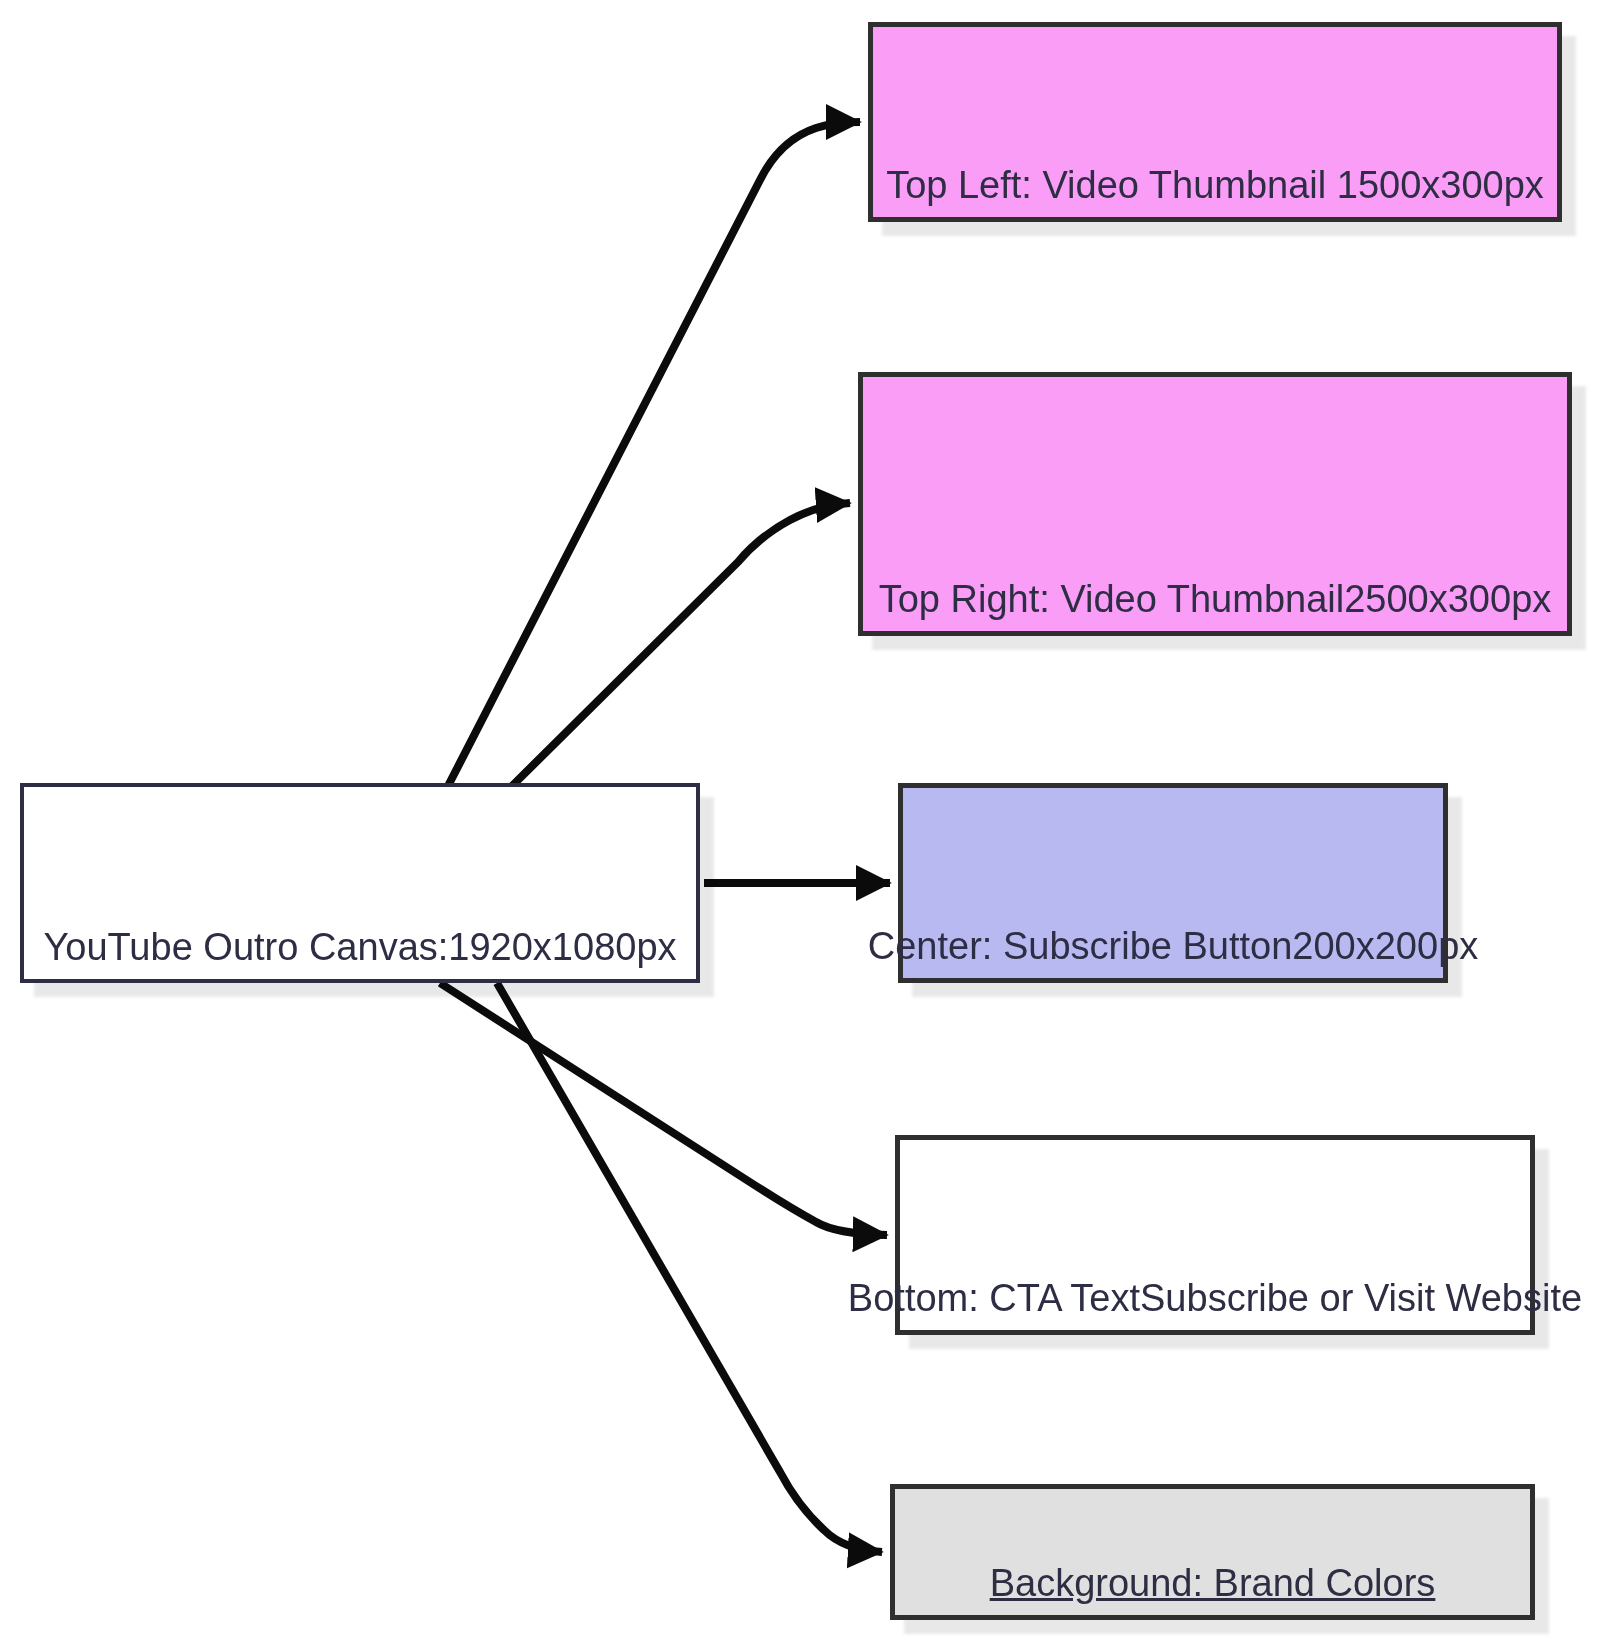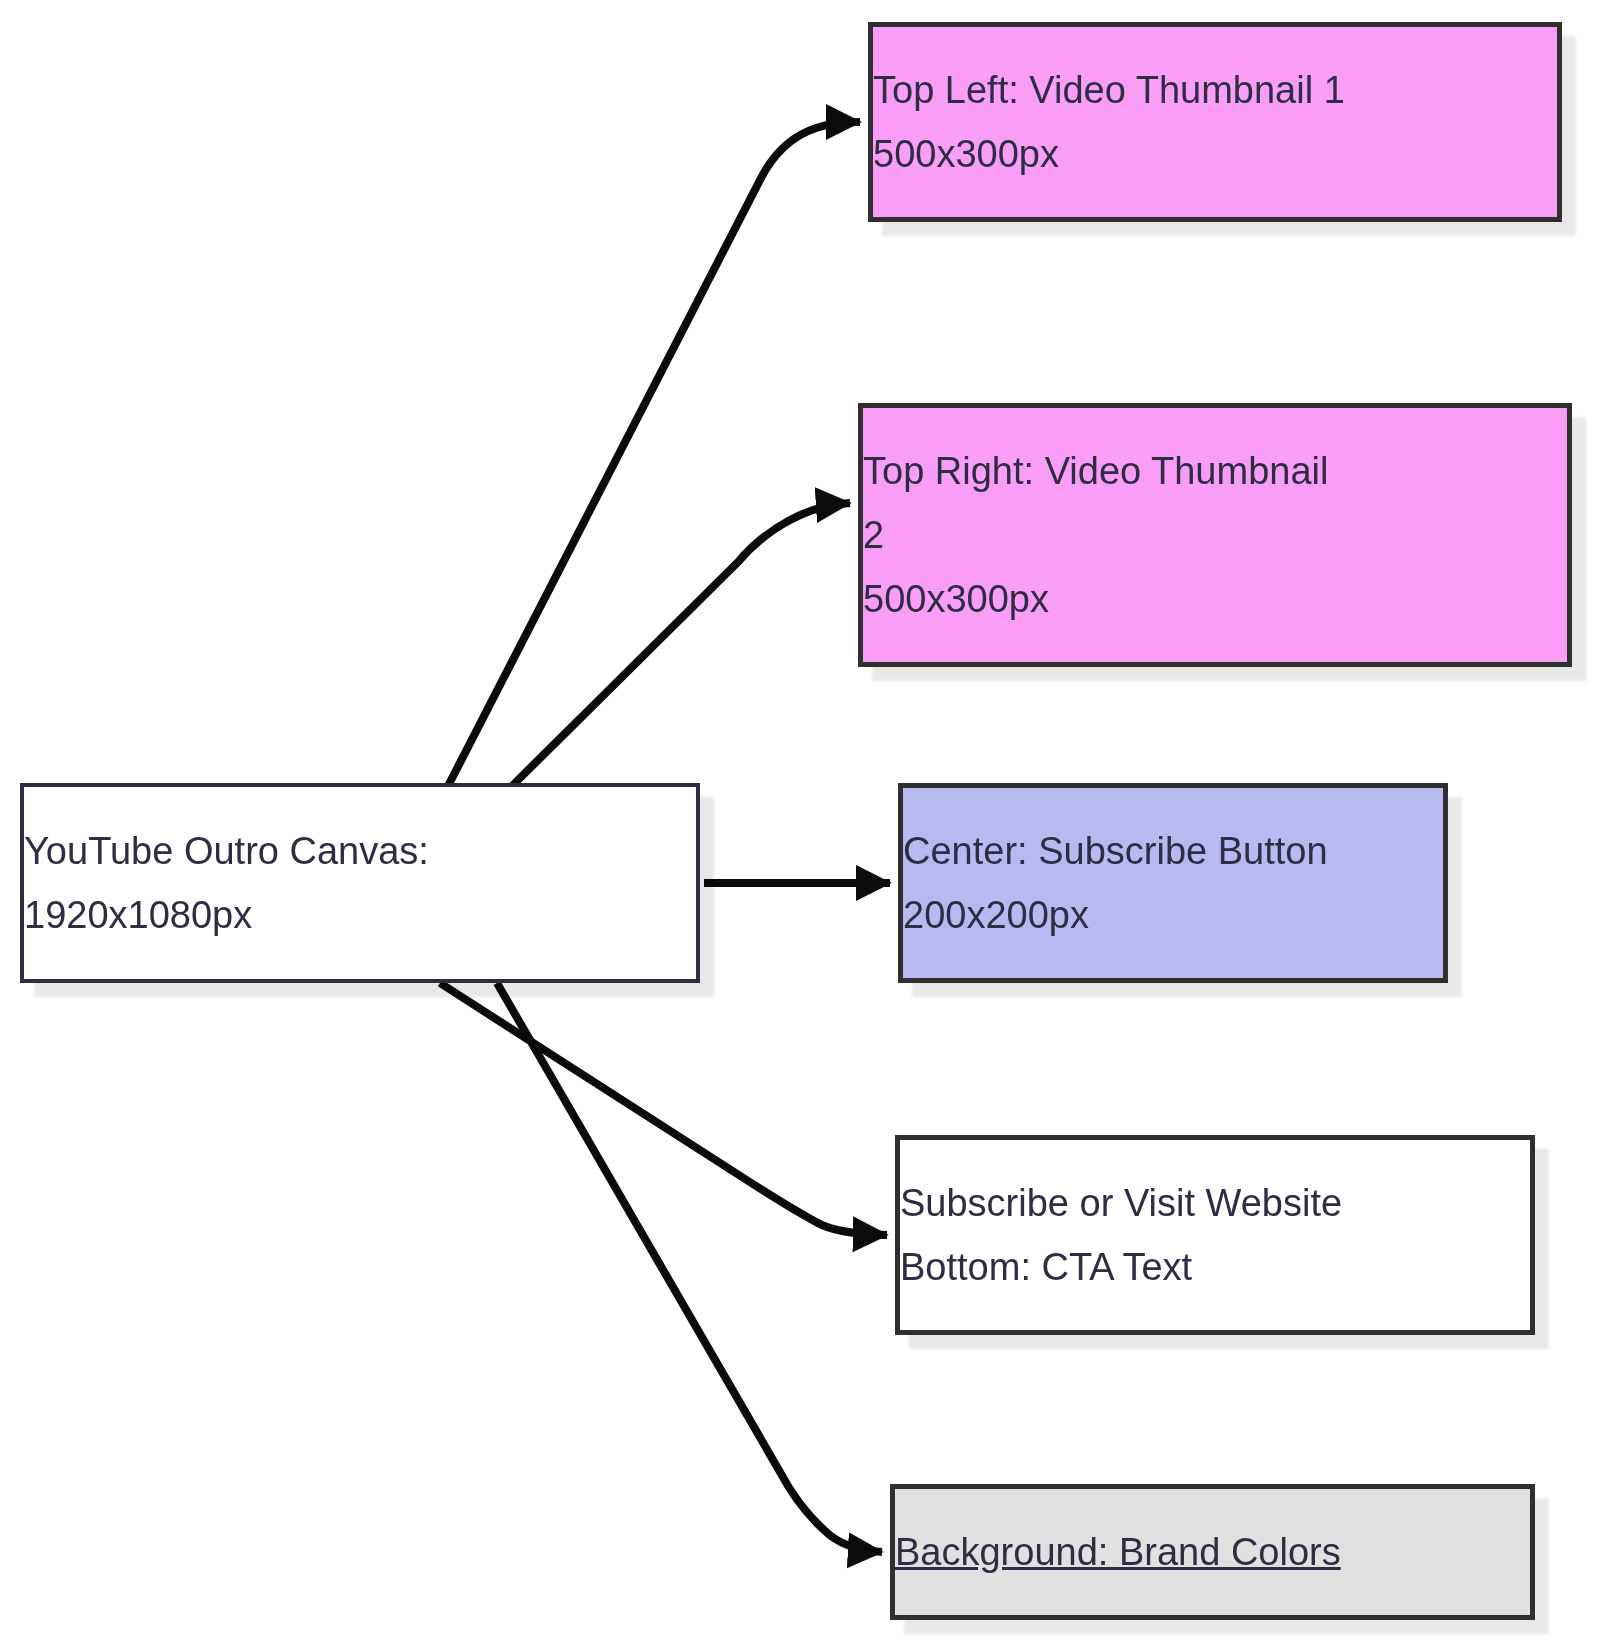"Top Left: Video Thumbnail 1" .node { align-items: flex-start -> flex-end; flex-direction: column -> none }
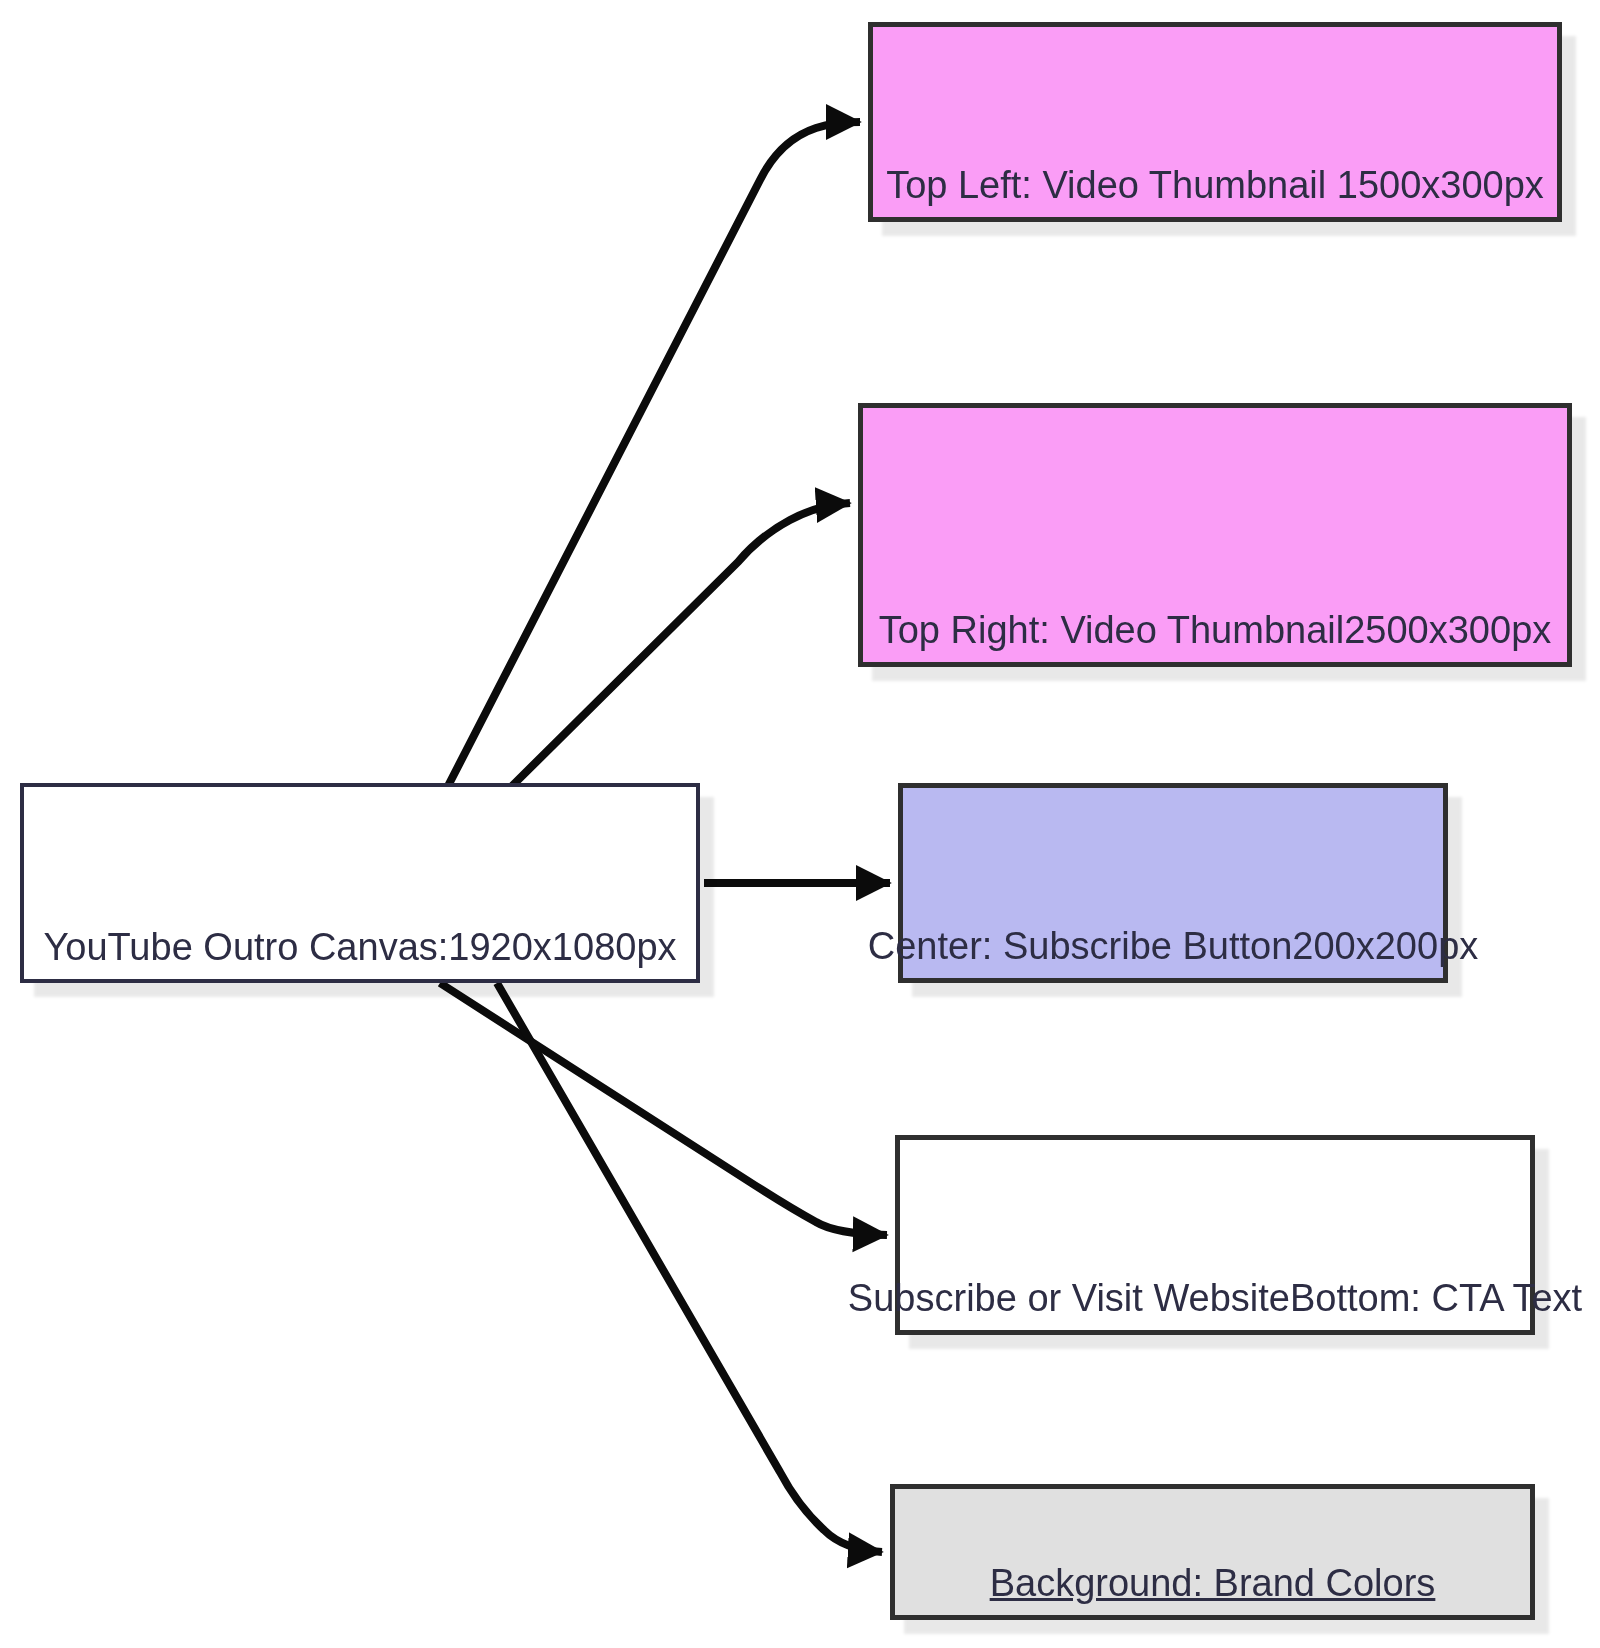"Top Right: Video Thumbnail" .node-thumb2 { margin-top: 31px -> none }
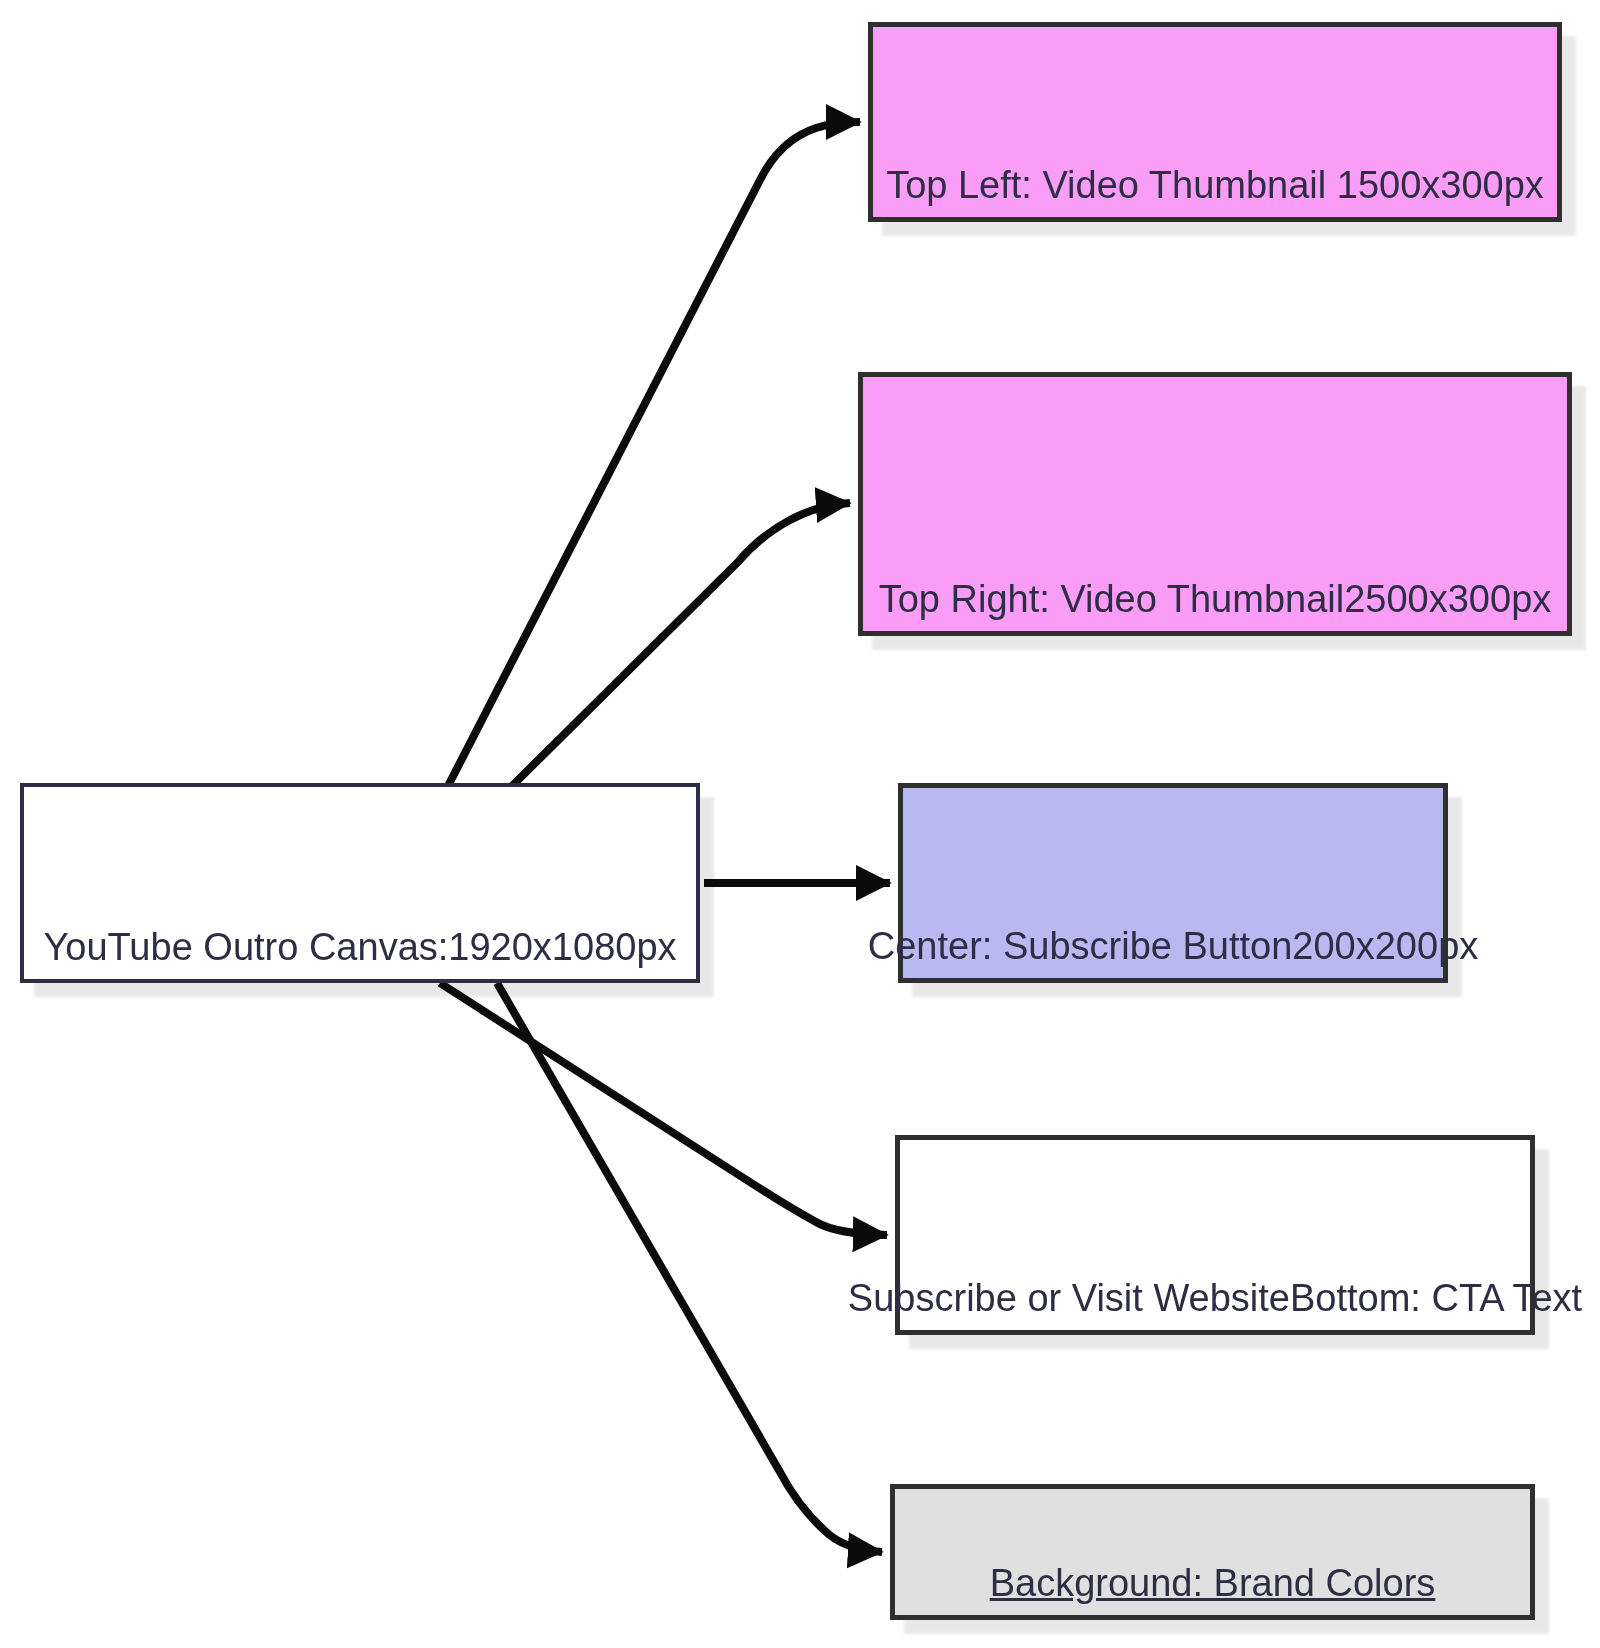"Subscribe or Visit Website" span.line { order: before "Bottom: CTA Text" -> after "Bottom: CTA Text" }
